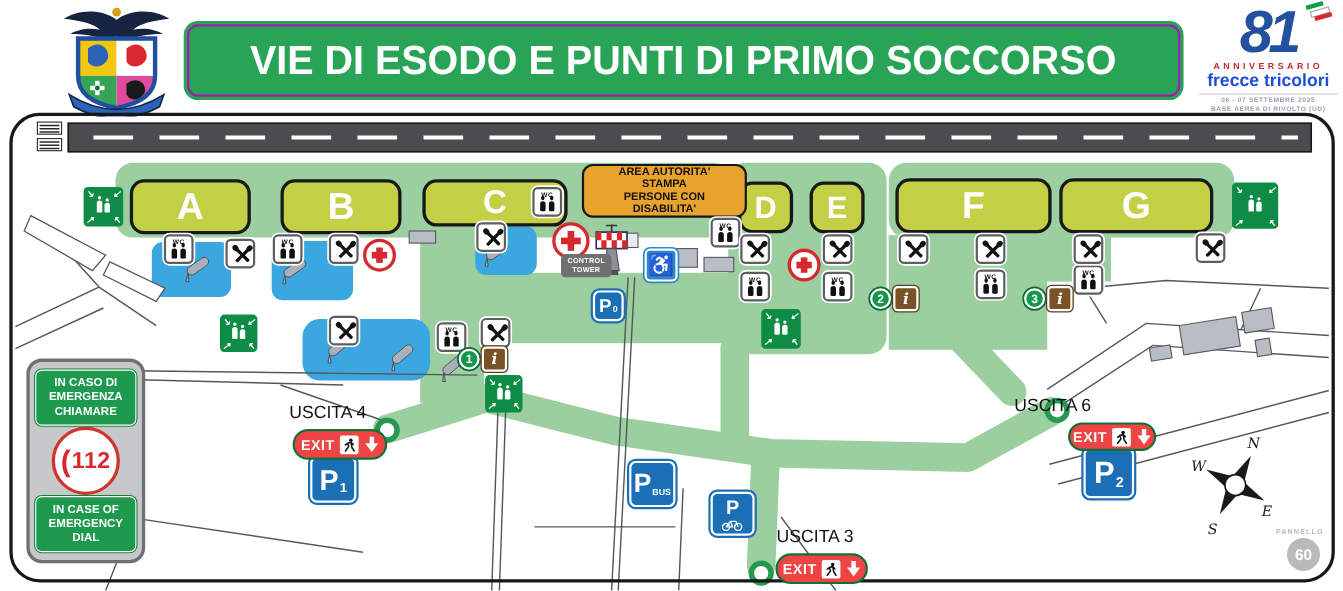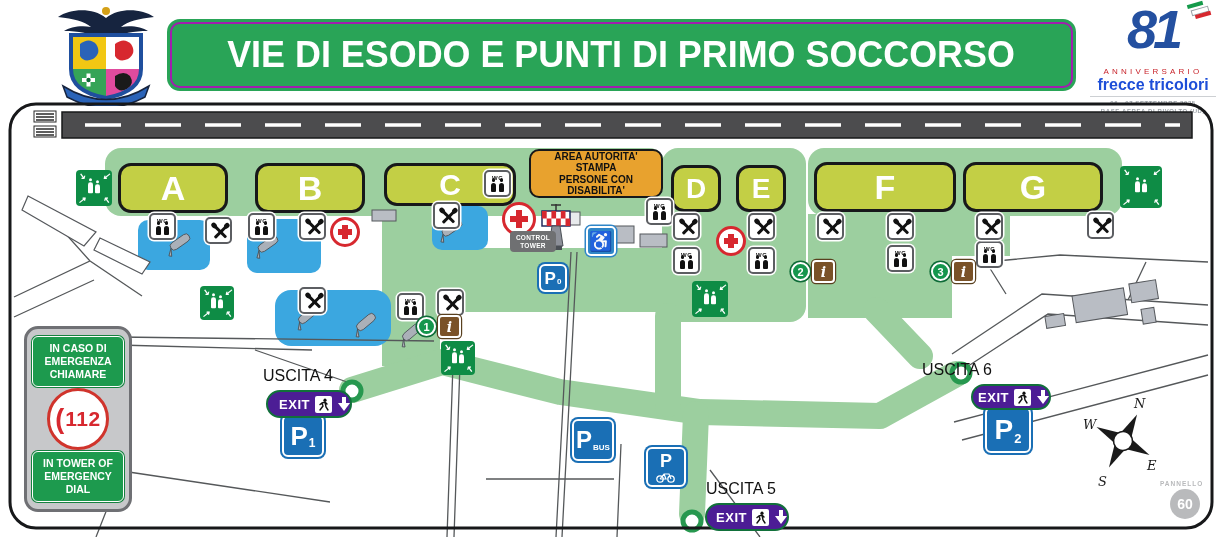"ANNIVERSARIO" .lanv { font-weight: 400 -> 700; margin-top: 12px -> 1px }
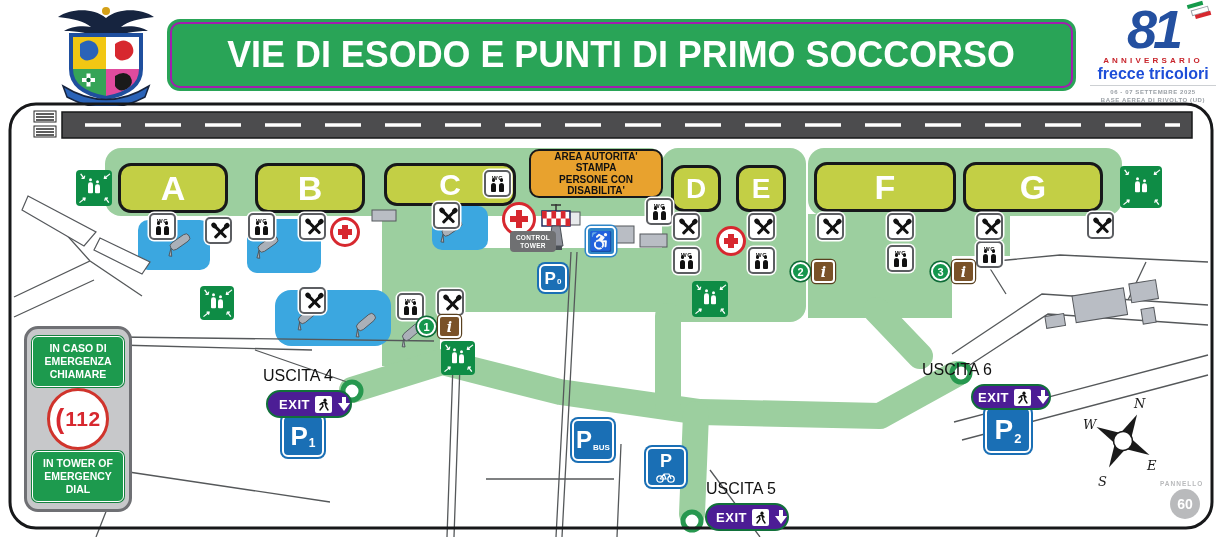"AREA AUTORITA'" div.obox { width: 134px -> 150px }
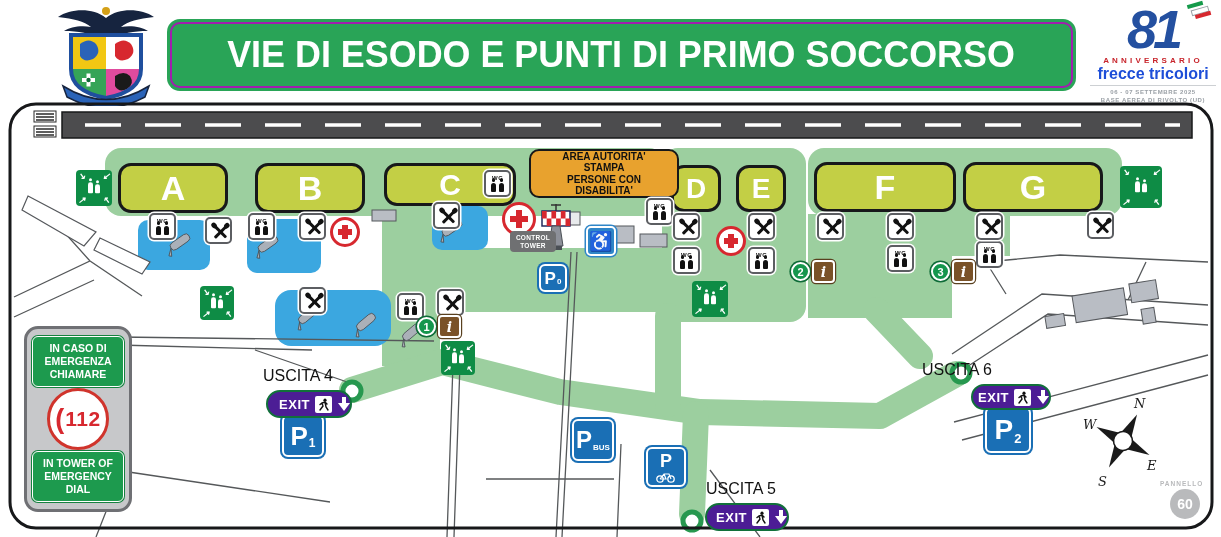"EXIT" .pill { background: #4c1d95 -> #ef4444; justify-content: flex-end -> center }
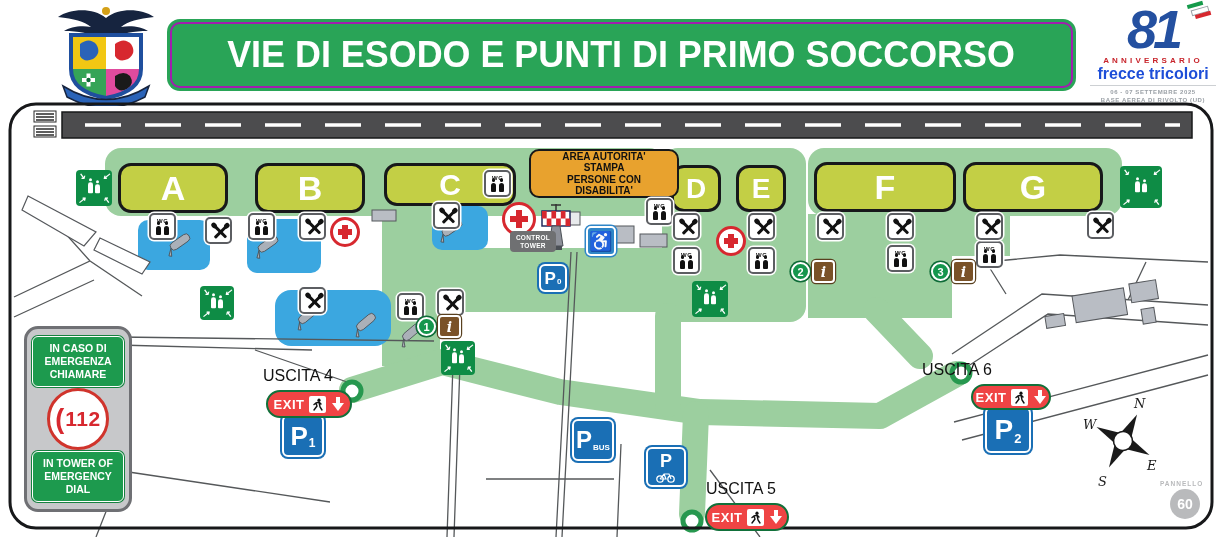"IN TOWER OF" span { text: TOWER -> CASE }
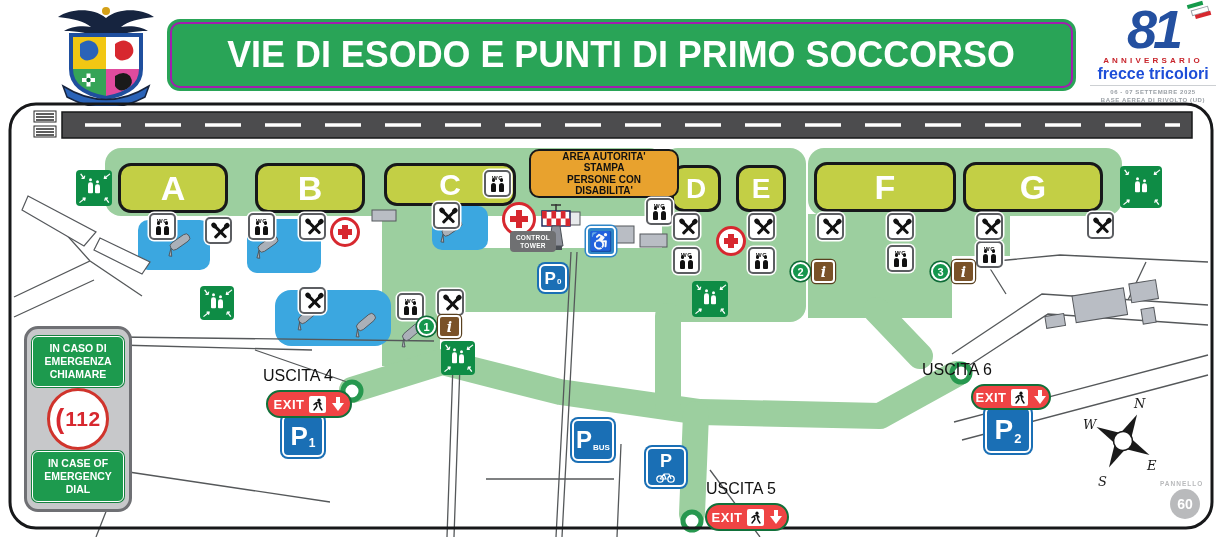"USCITA 5" div.uscita { text: 5 -> 3 }
